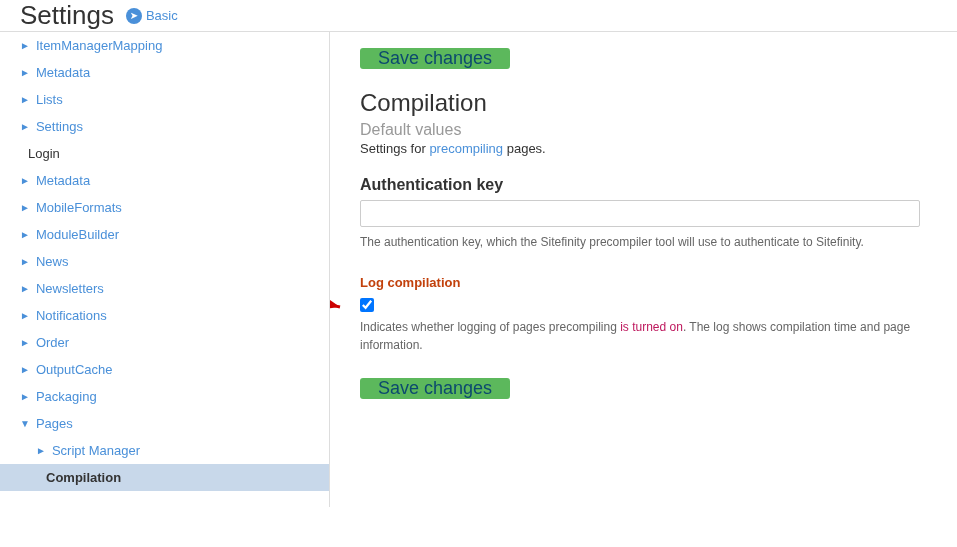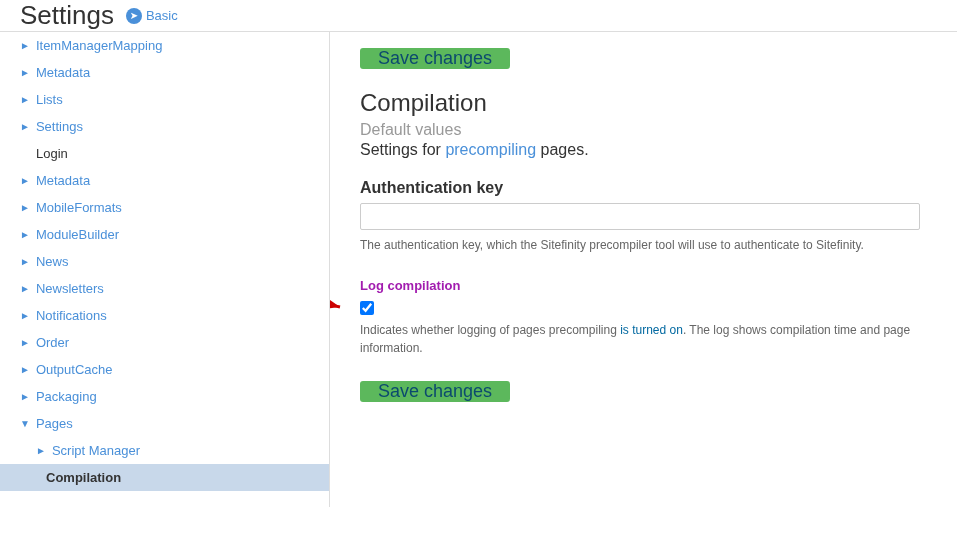"Login" .sidebar-item.plain-text { padding-left: 36px -> 28px }
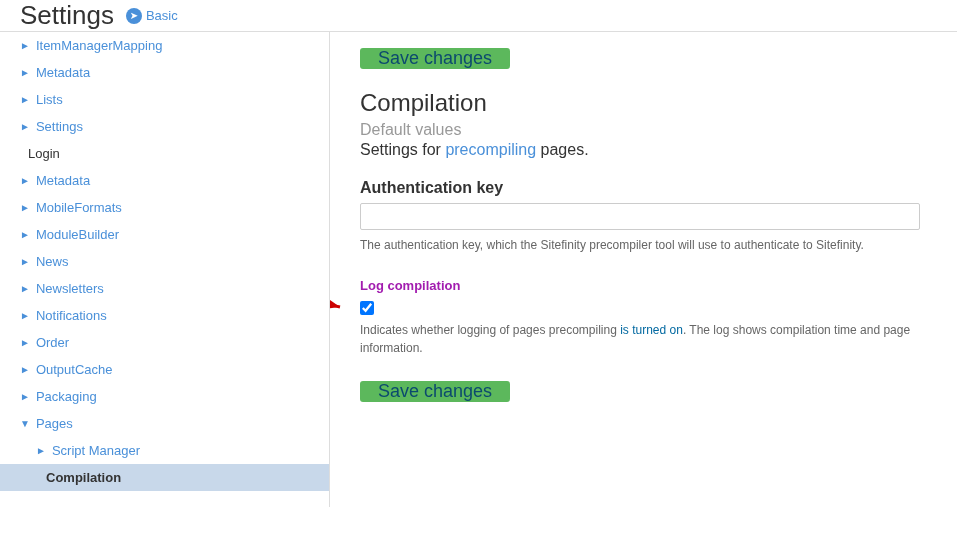"Settings for precompiling pages." .section-desc { font-size: 16px -> 13px }
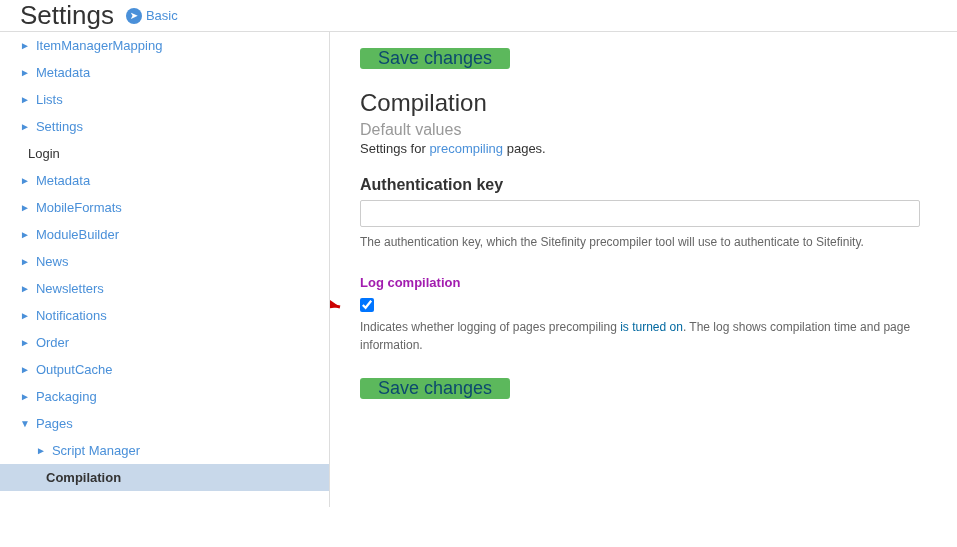"Log compilation" .checkbox-label { color: #a21caf -> #c2410c }
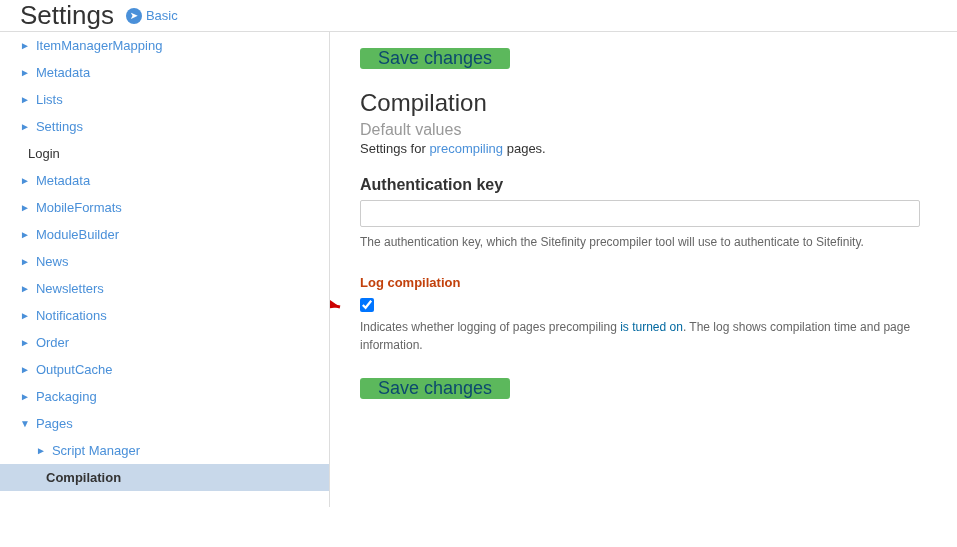"is turned on" span { color: #0369a1 -> #be185d }
